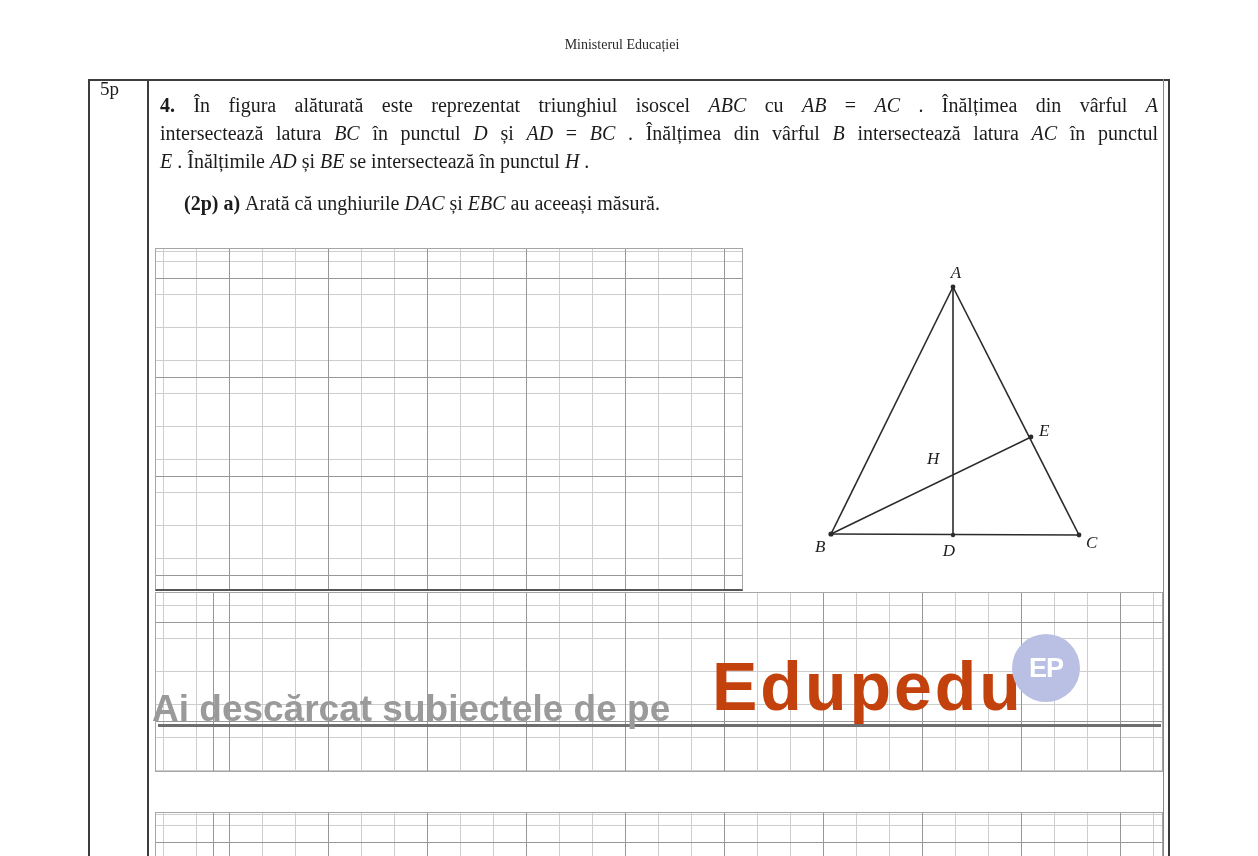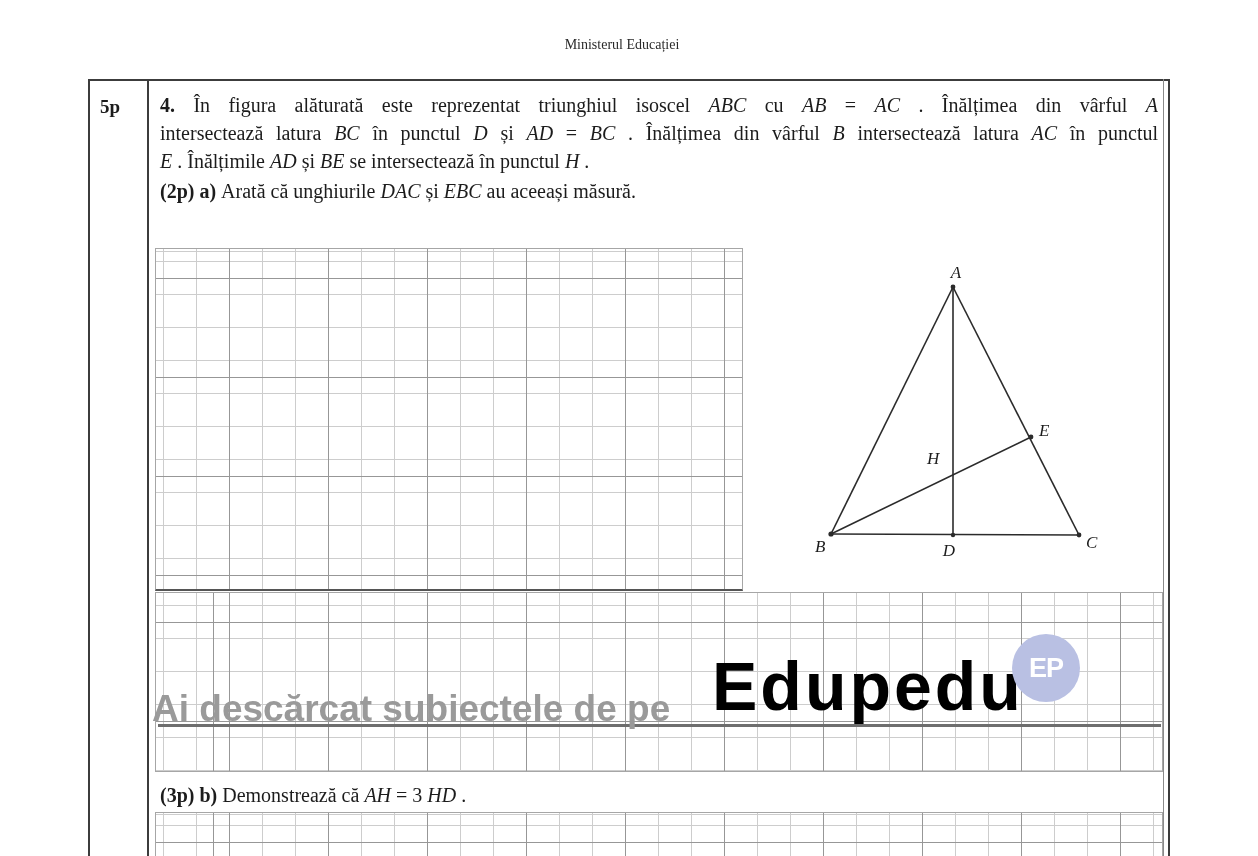"5p" .score { font-weight: bold -> normal; top: 96px -> 78px }
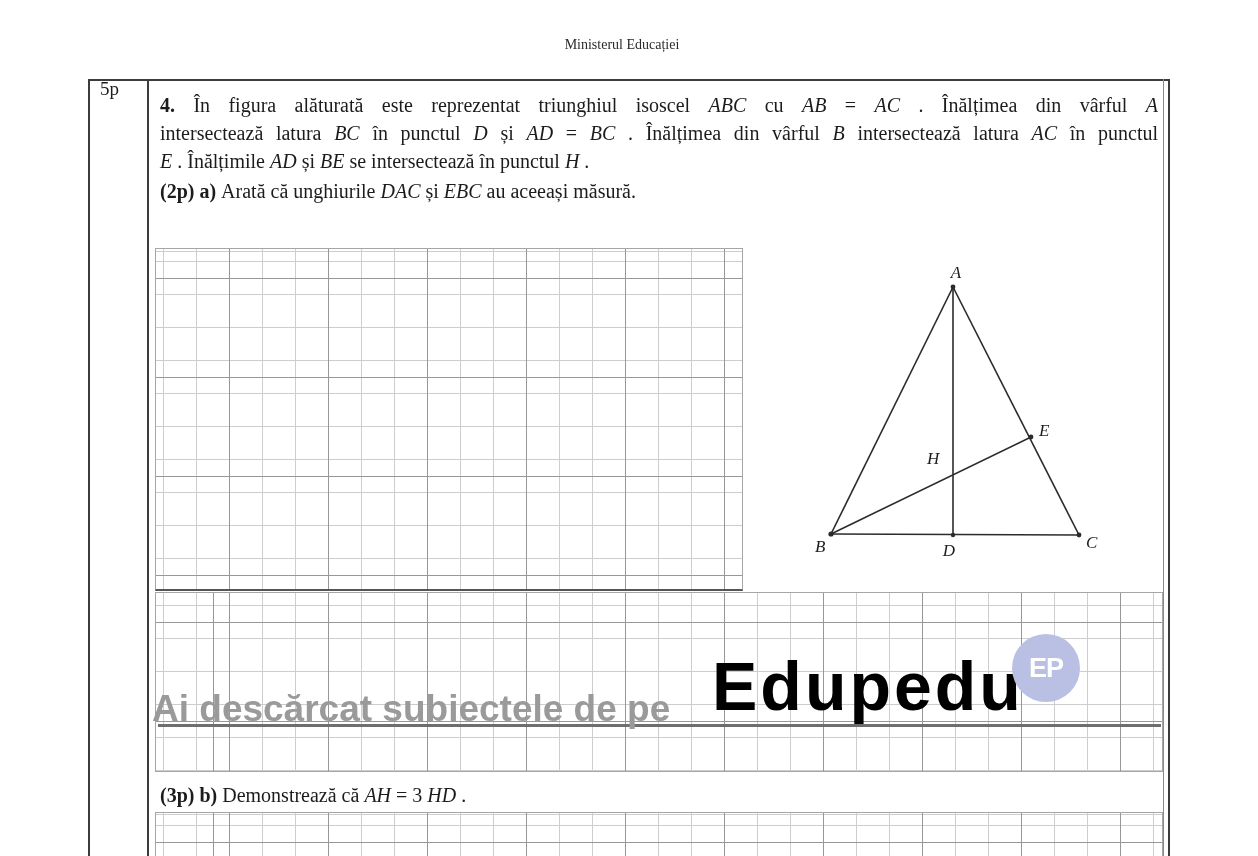"(2p) a) Arată că unghiurile" .pa { margin-left: none -> 24px; top: 178px -> 190px }
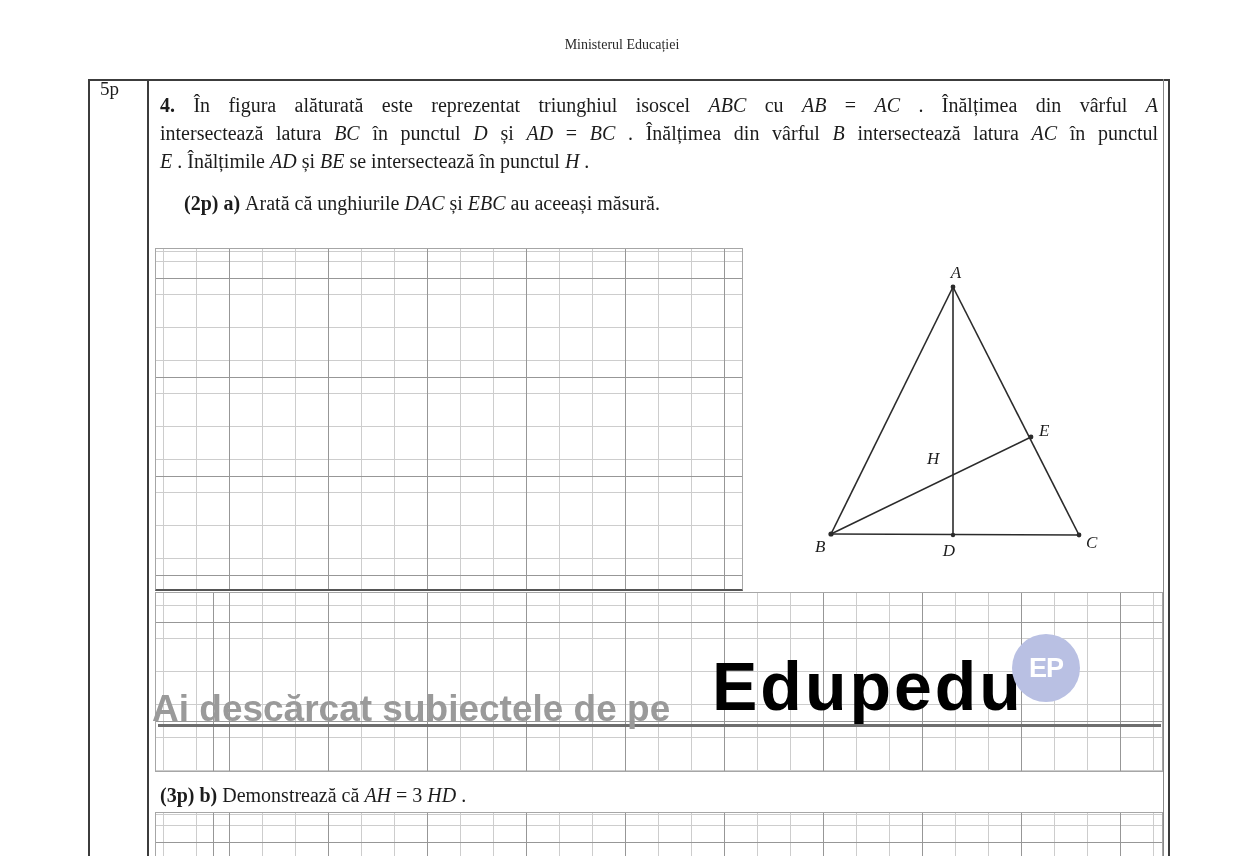"Edupedu" div.wm-brand { color: #000000 -> #c2410c }
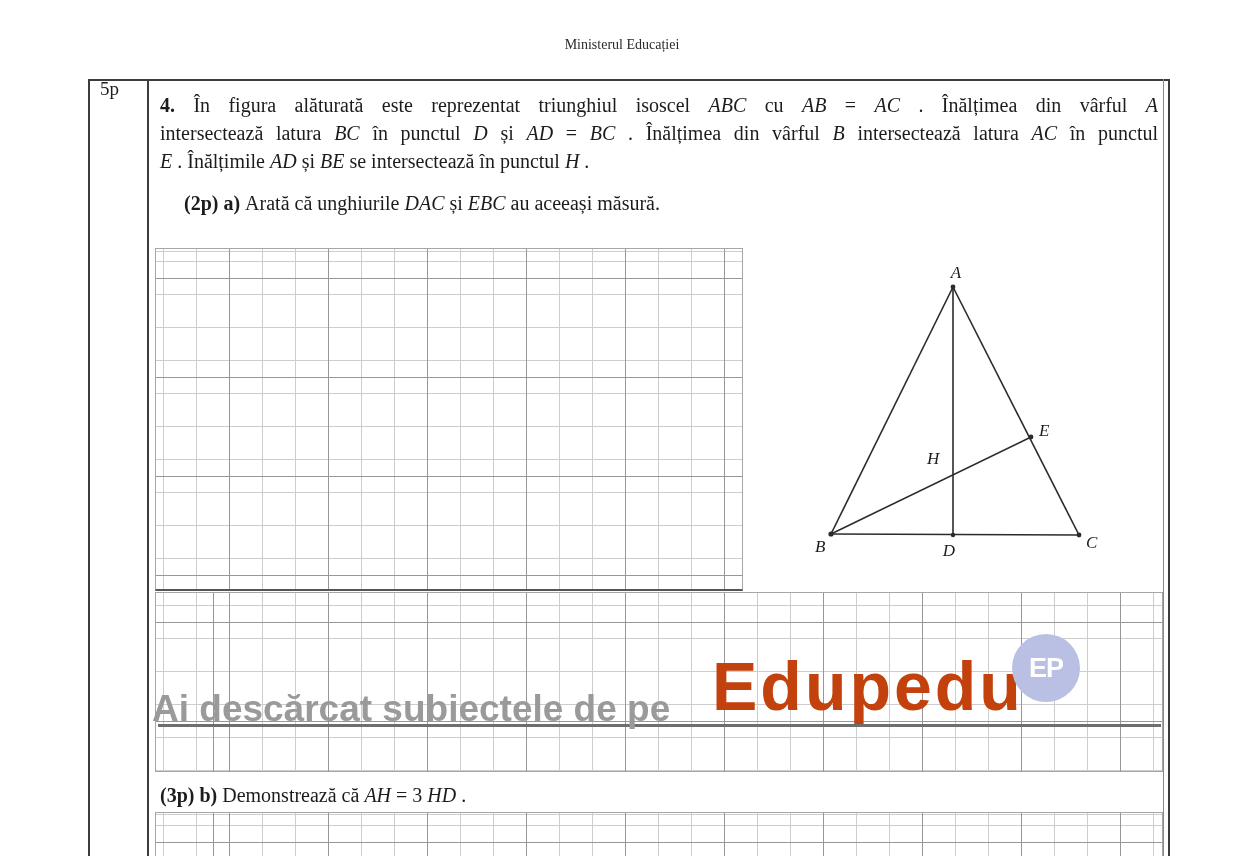"(3p) b) Demonstrează că AH" div.stline { html: <div><span>(3p) b) </span><span>Demonstrează că </span><span>AH</span><span> = 3 </span><span>HD</span><span> .</span></div> -> none }
